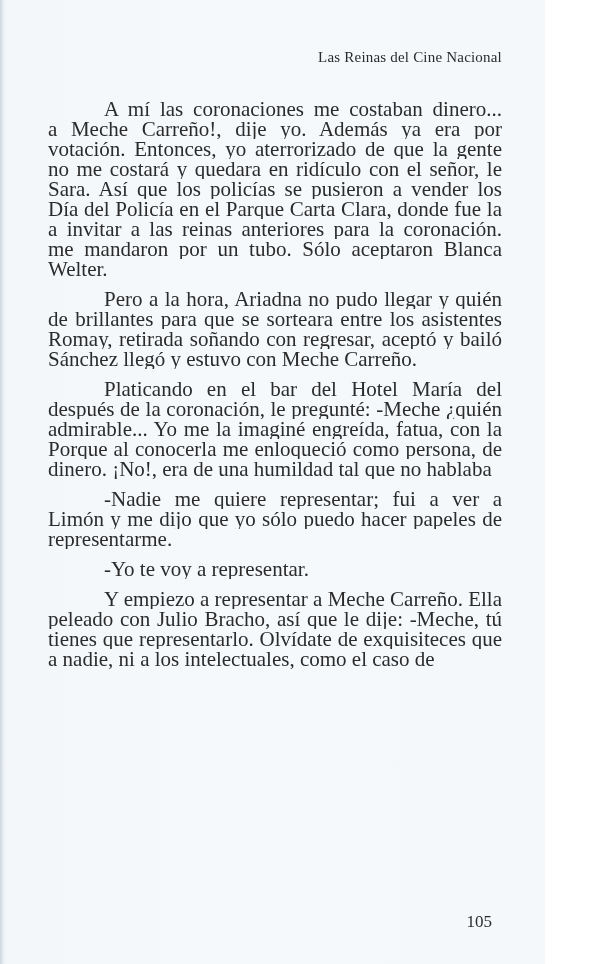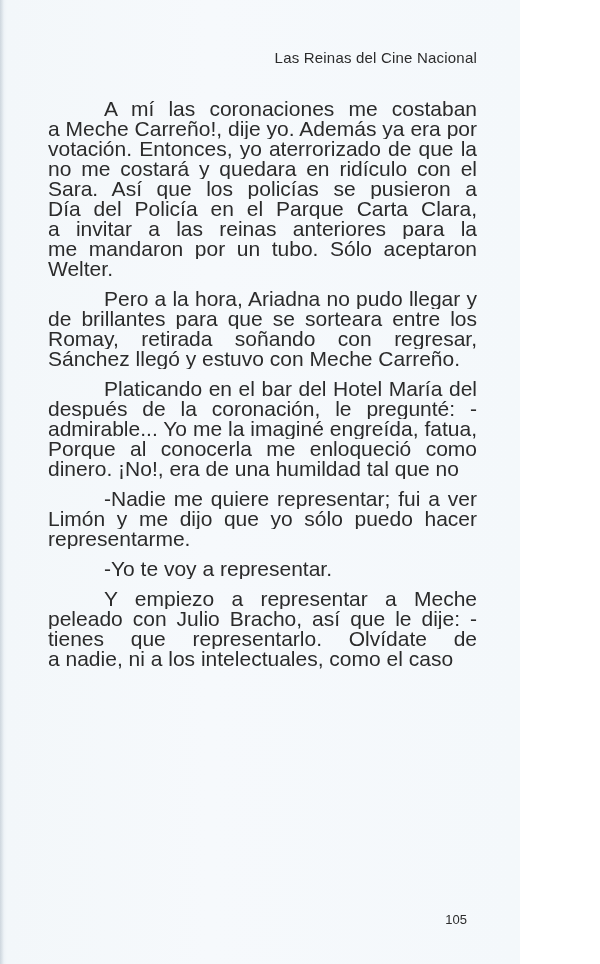"Las Reinas del Cine Nacional" .page { font-family: Liberation Sans, sans-serif -> Liberation Serif, serif; padding-left: none -> 25px }
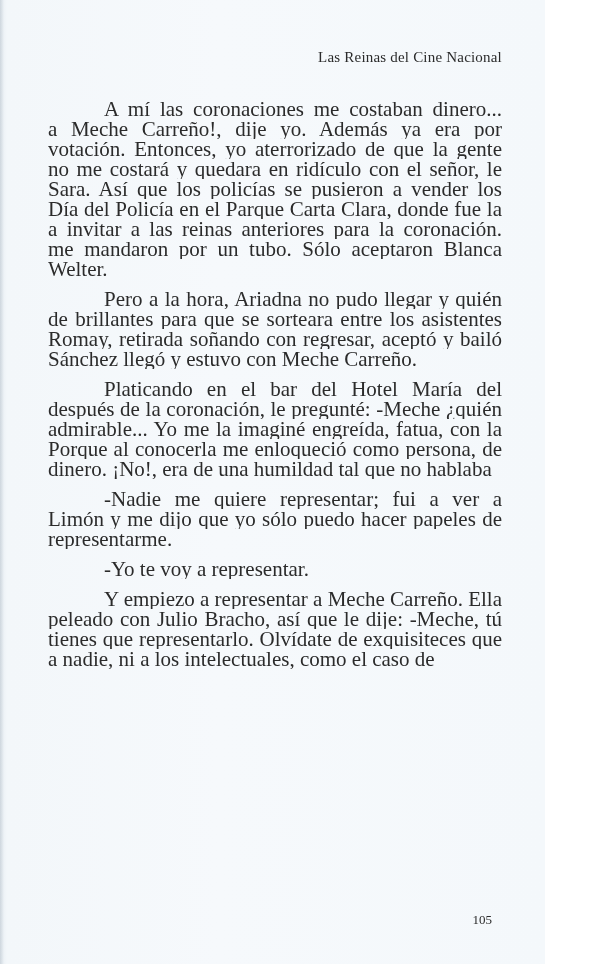"105" .page-number { font-size: 13px -> 17px }
